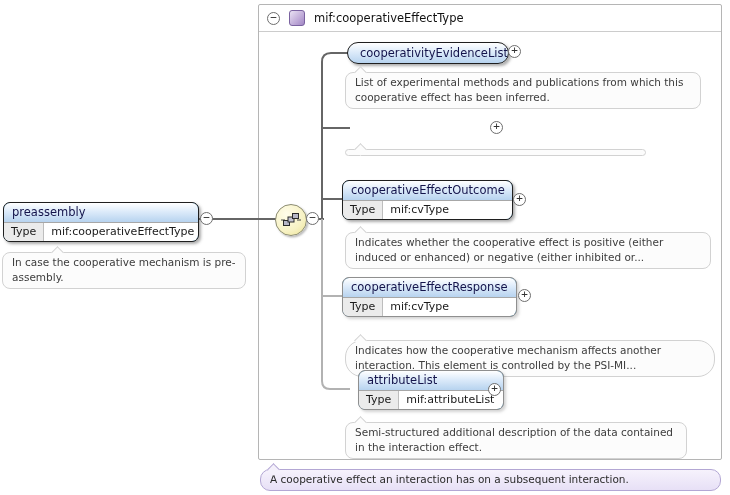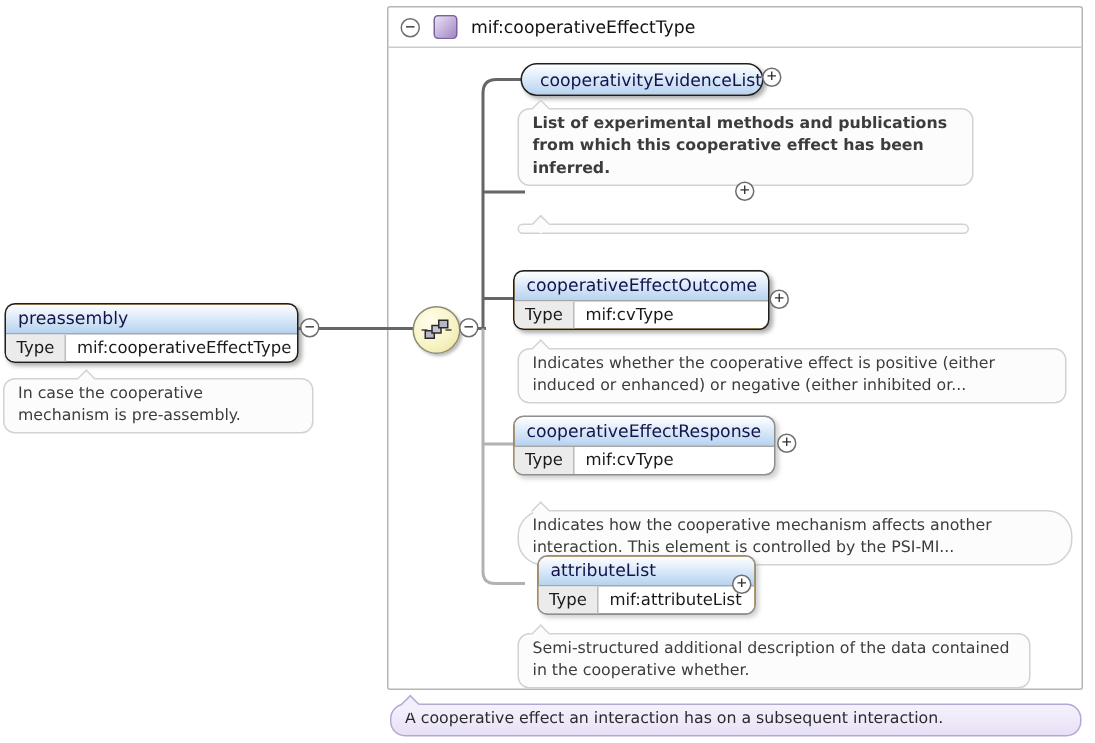"List of experimental methods and" div.annot { font-weight: bold -> none; width: 304px -> 356px }
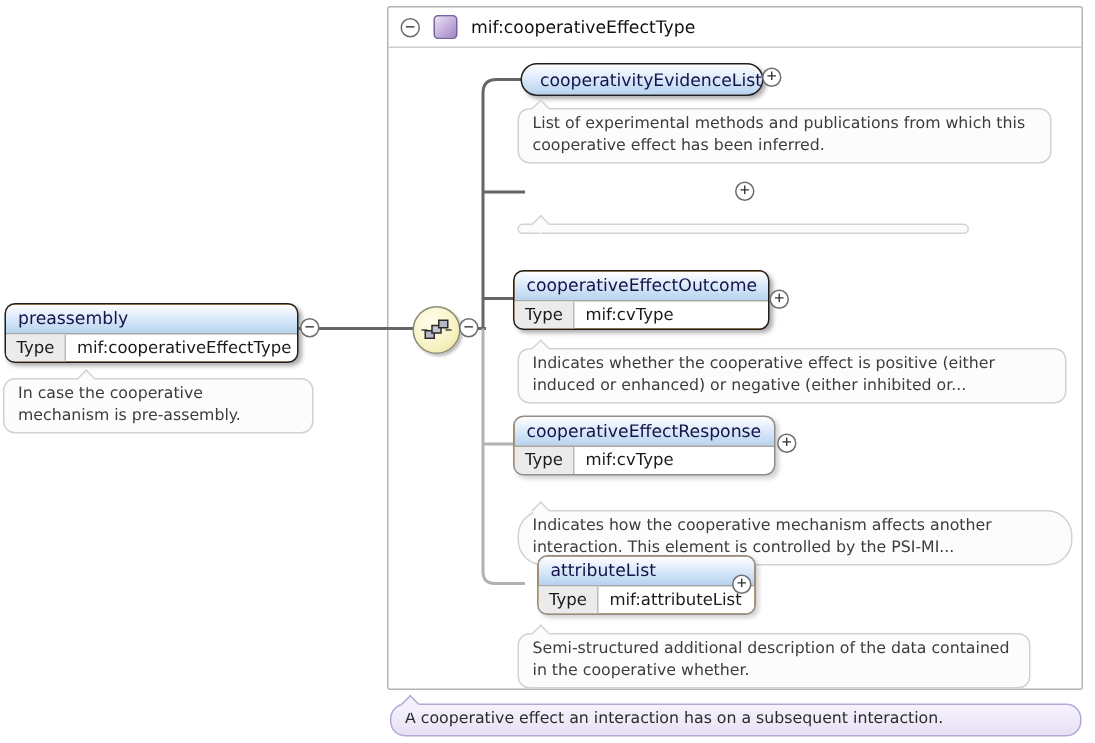"cooperativeEffectOutcome" .elem { background: #a16207 -> #0c4a6e }
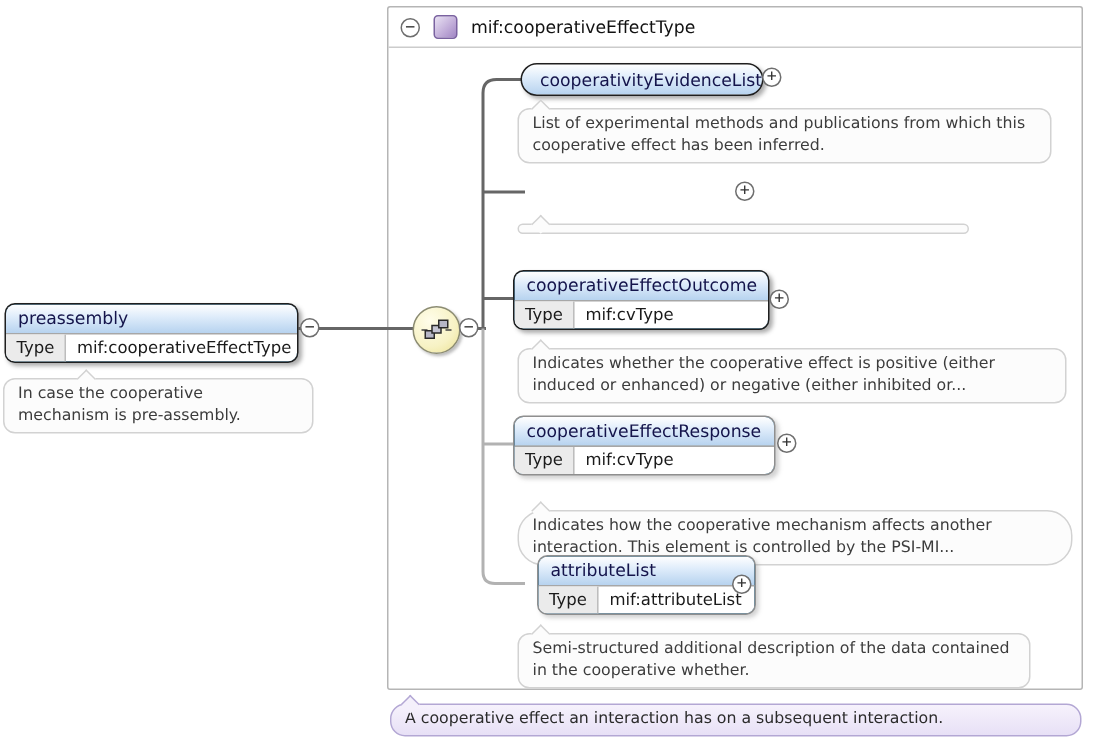"In case the cooperative mechanism" div.annot { width: 207px -> 244px }
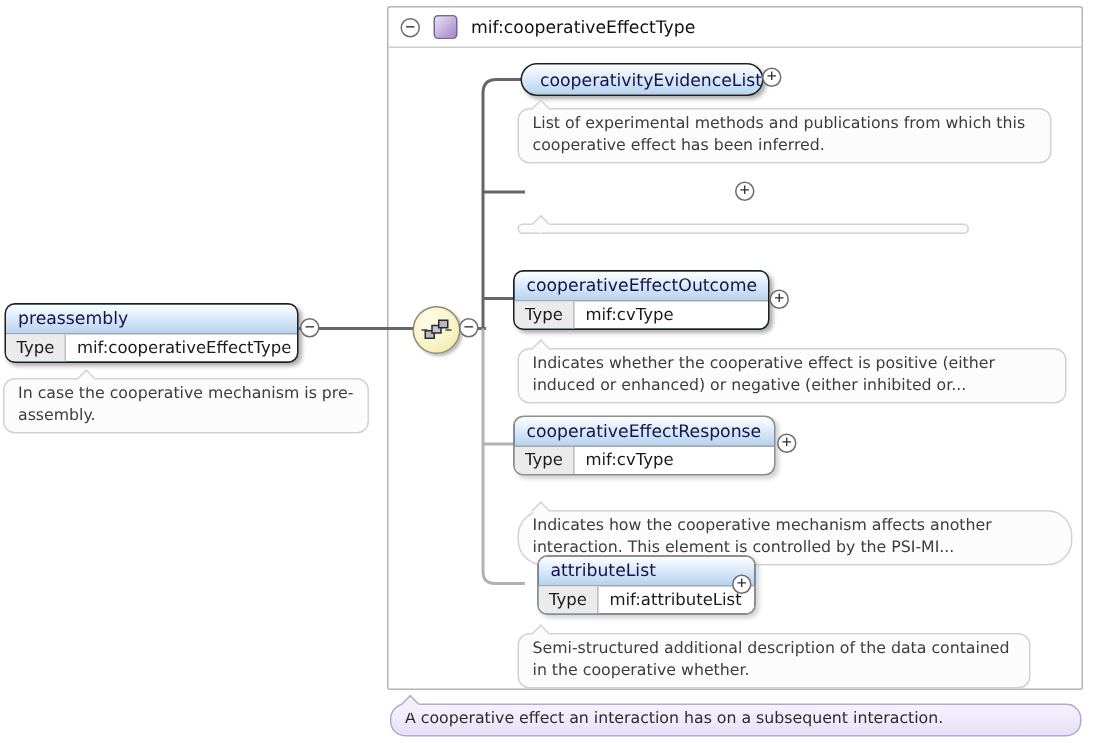"Semi-structured additional description" span { text: cooperative whether -> interaction effect }
